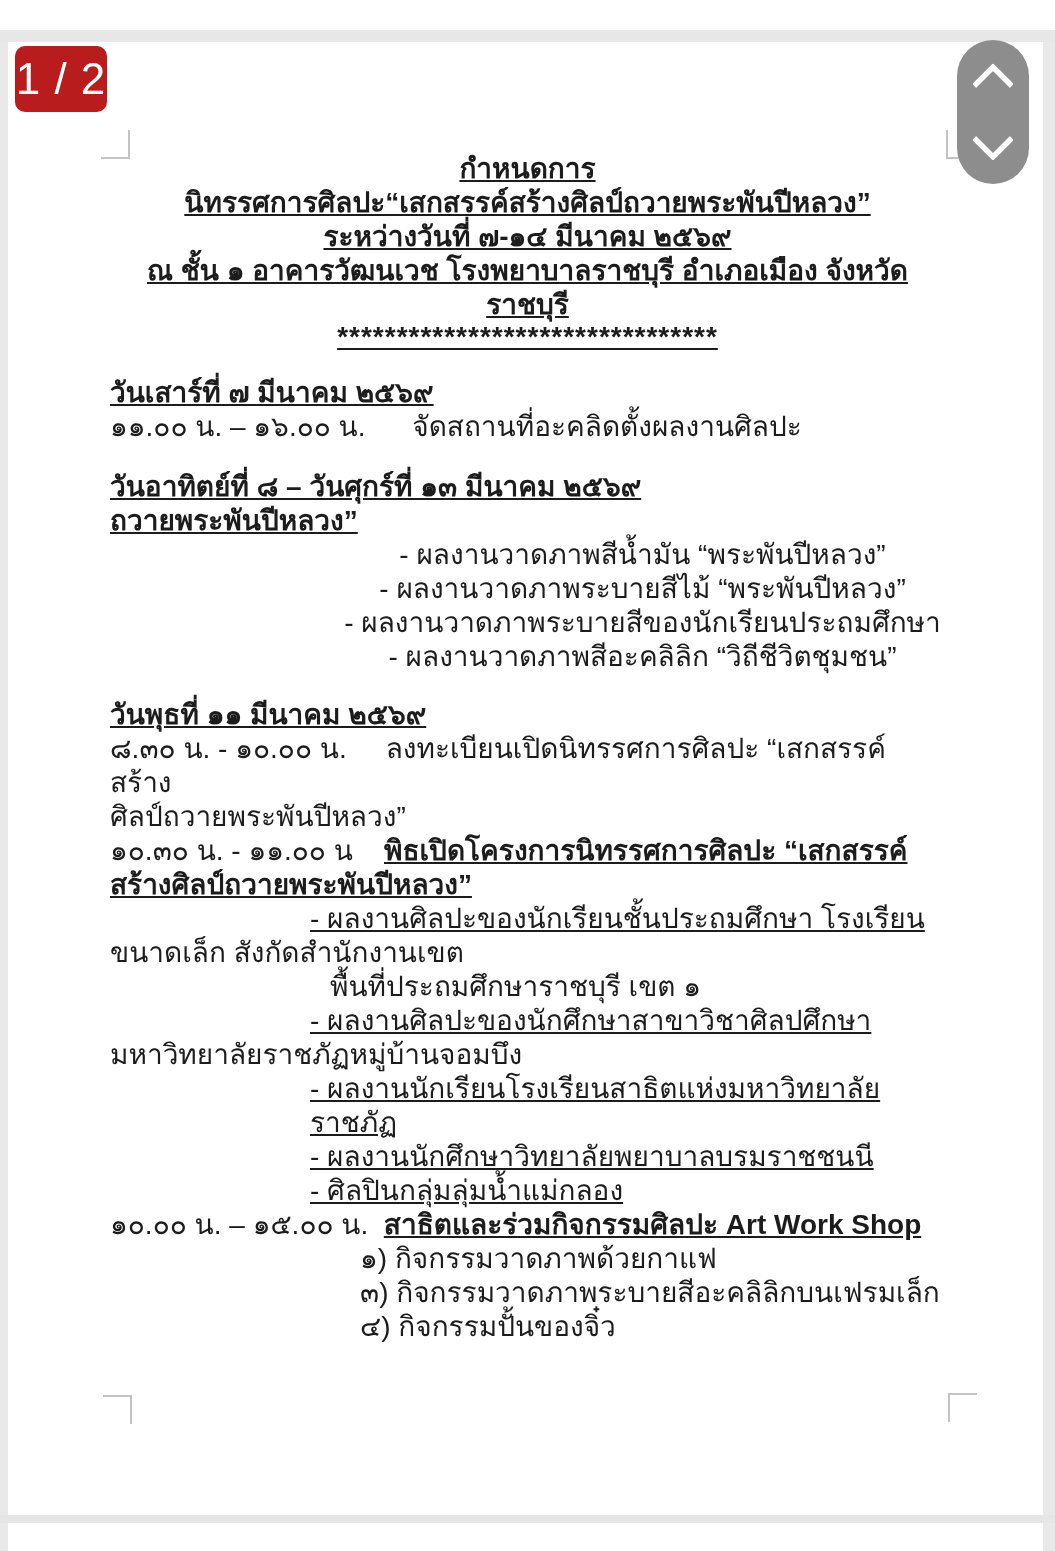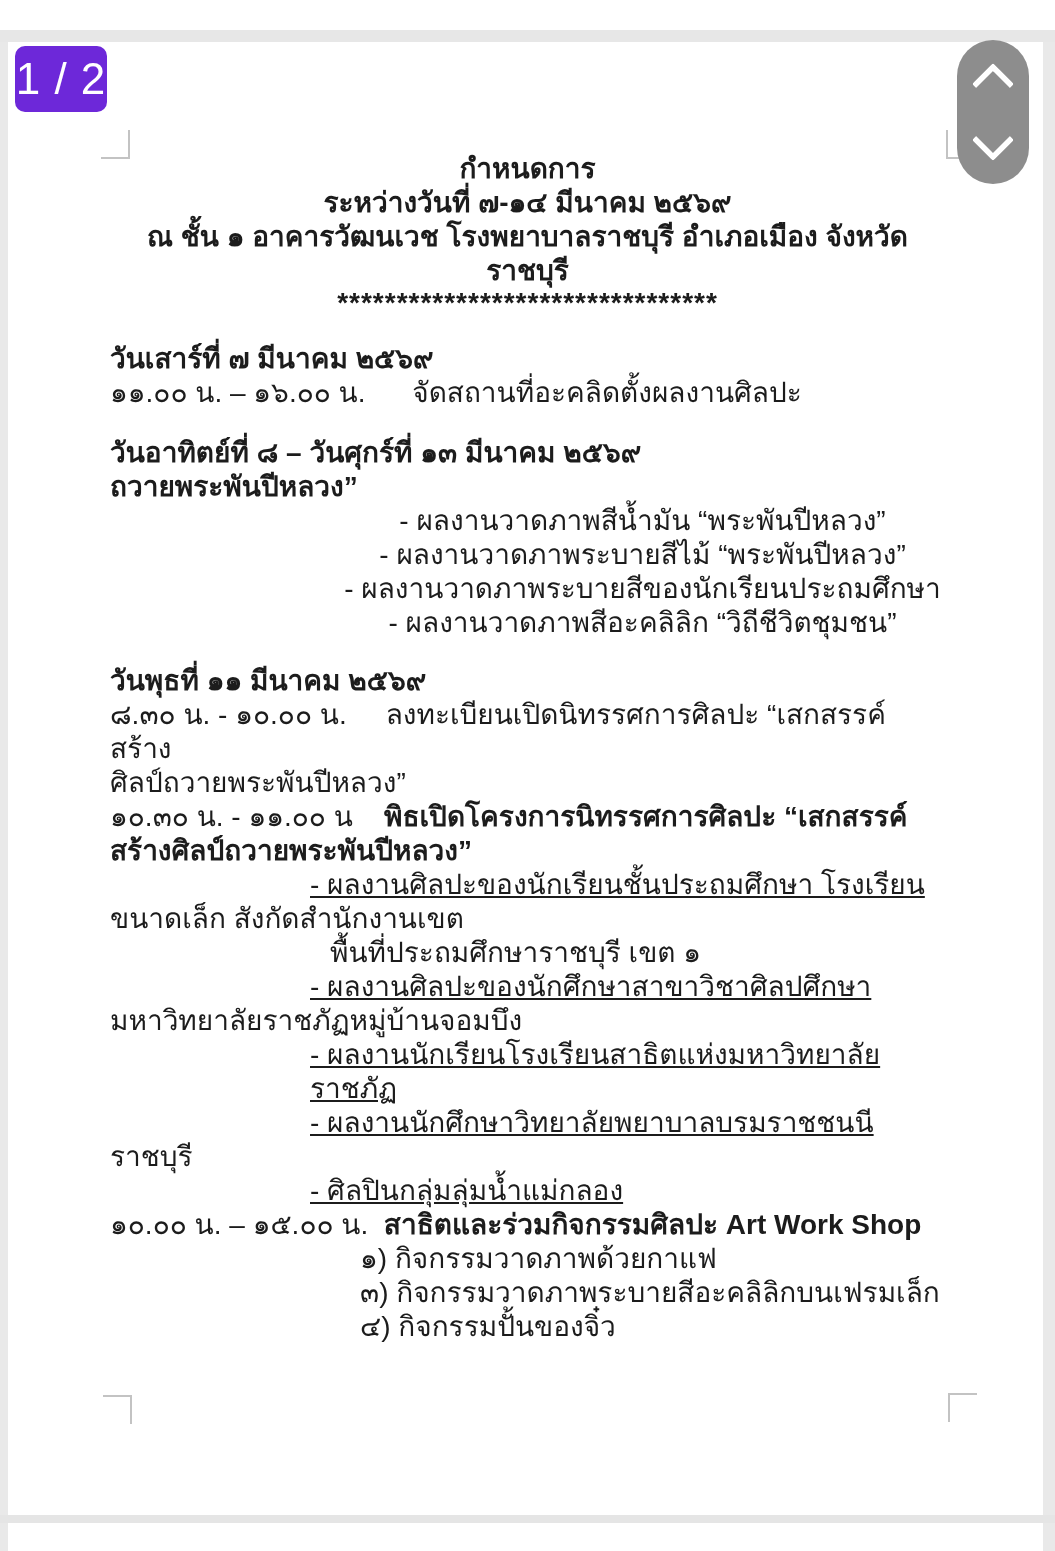"1 / 2" .badge { background: #6d28d9 -> #b91c1c }
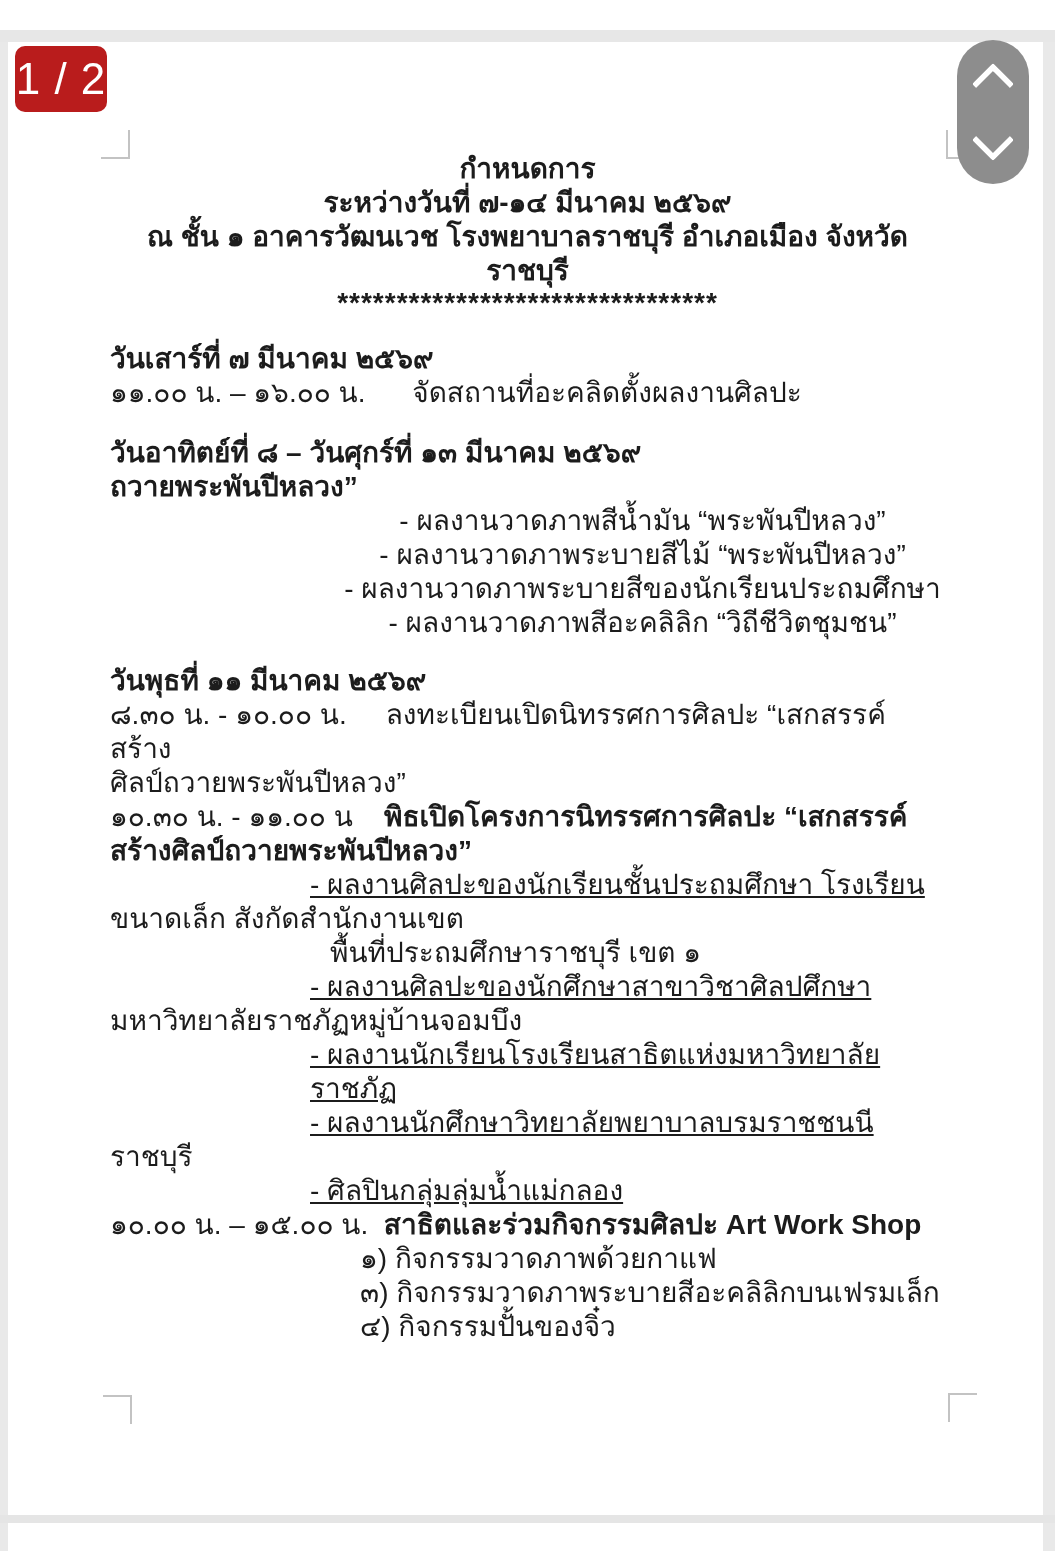"กำหนดการ" .b { text-decoration: none -> underline }
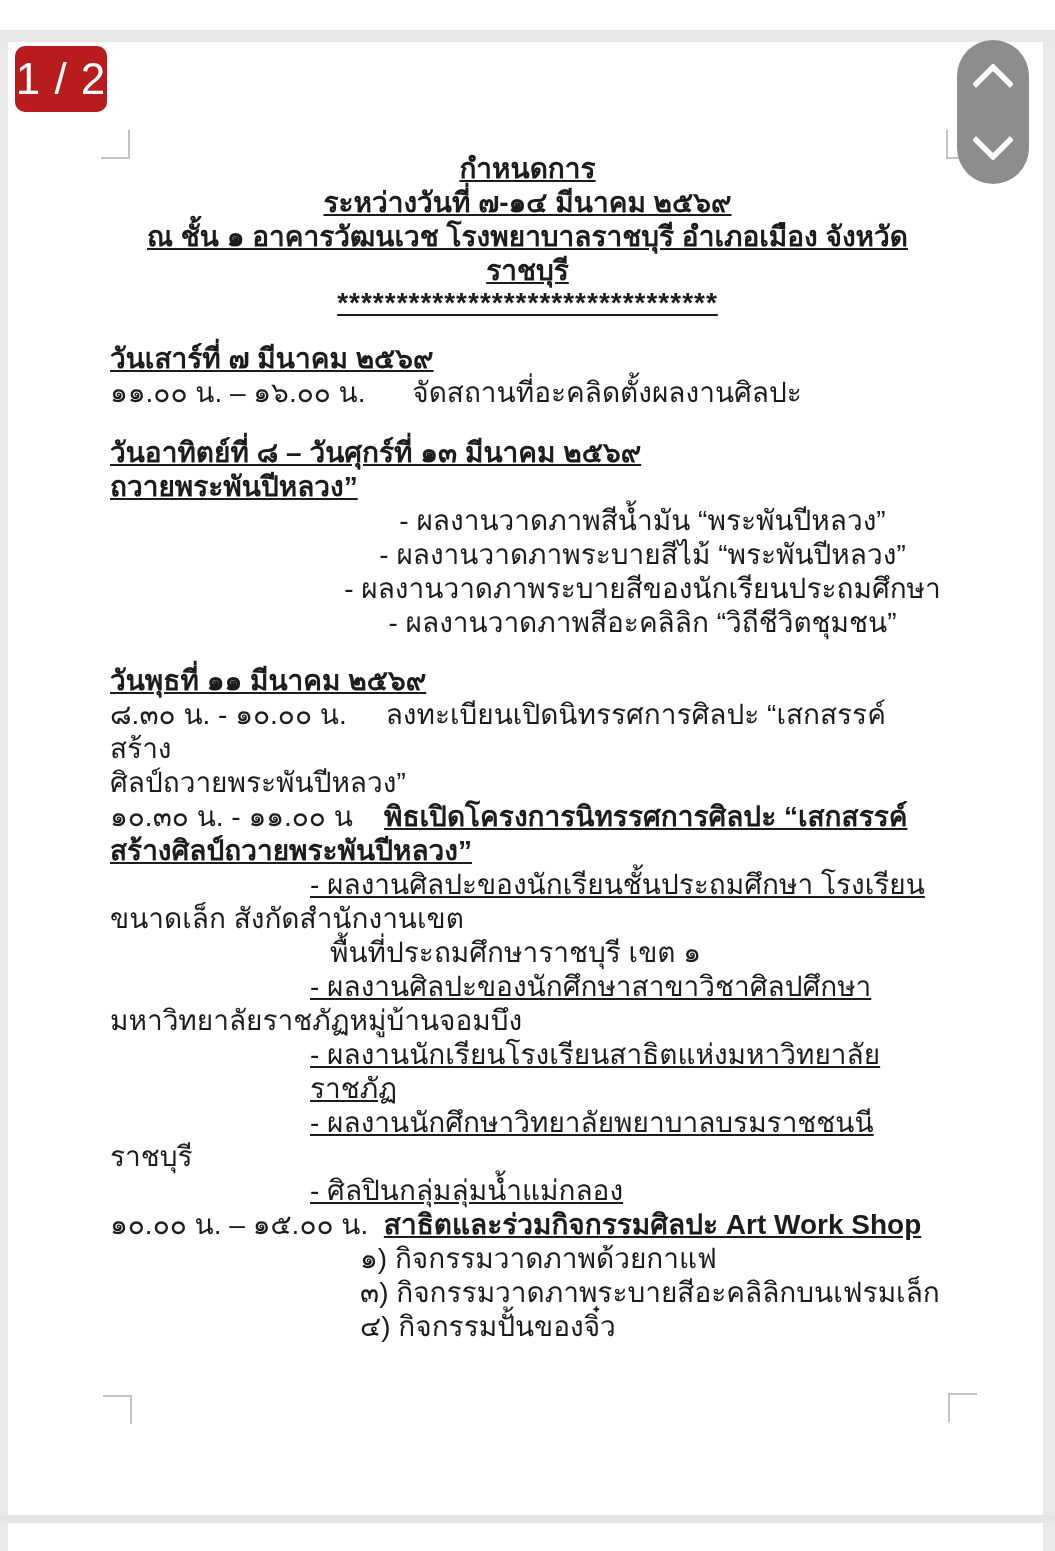"นิทรรศการศิลปะ“เสกสรรค์สร้างศิลป์ถวายพระ" p.c { html: none -> <p>นิทรรศการศิลปะ“เสกสรรค์สร้างศิลป์ถวายพระพันปีหลวง”</p> }
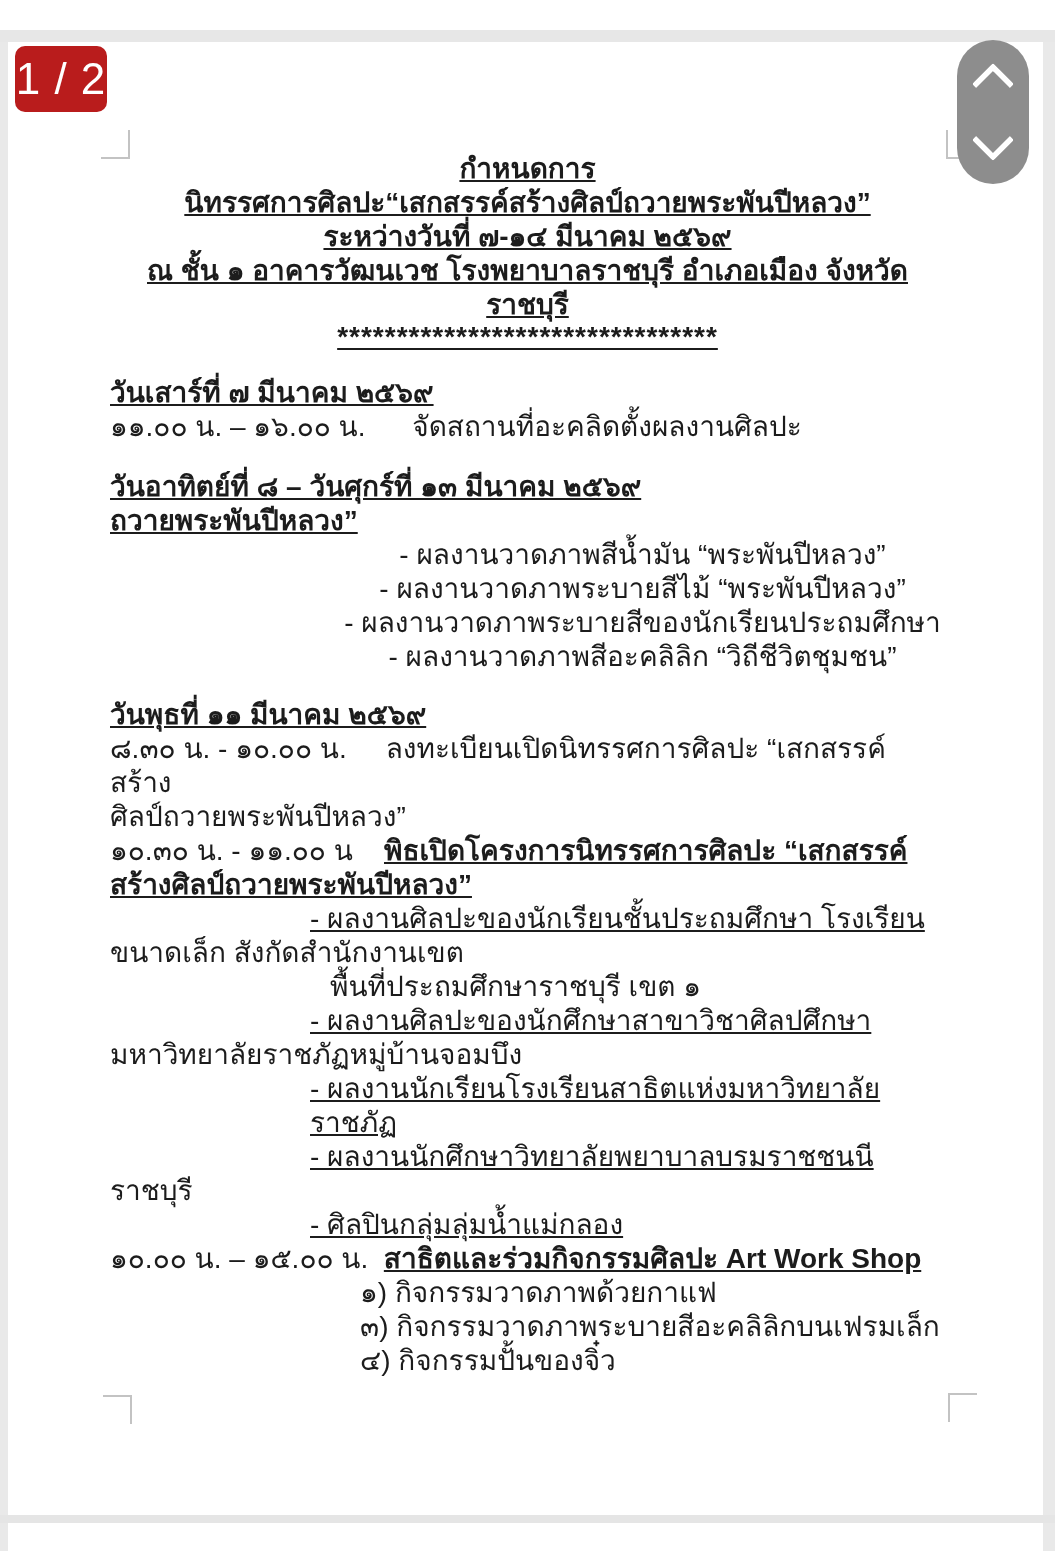"ราชบุรี" p { html: <p>ราชบุรี</p> -> none }
